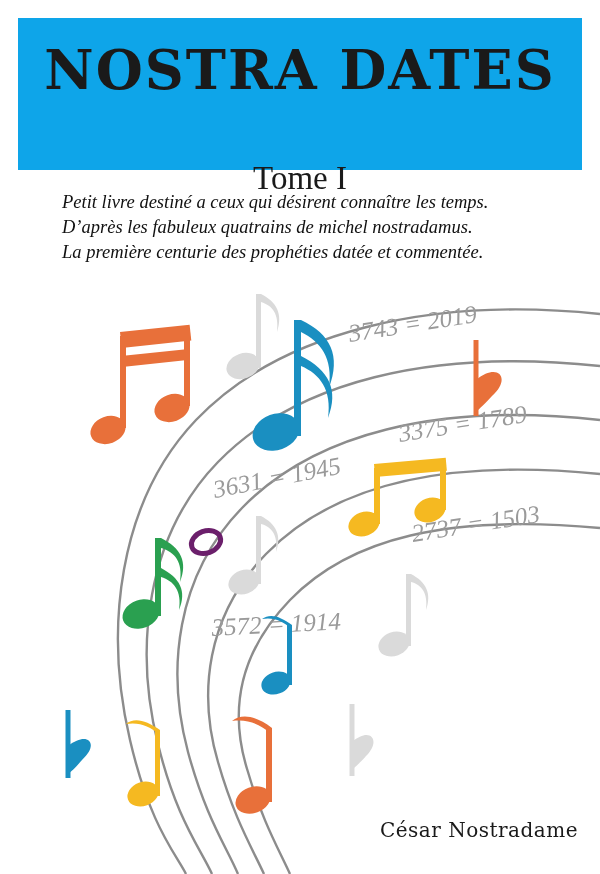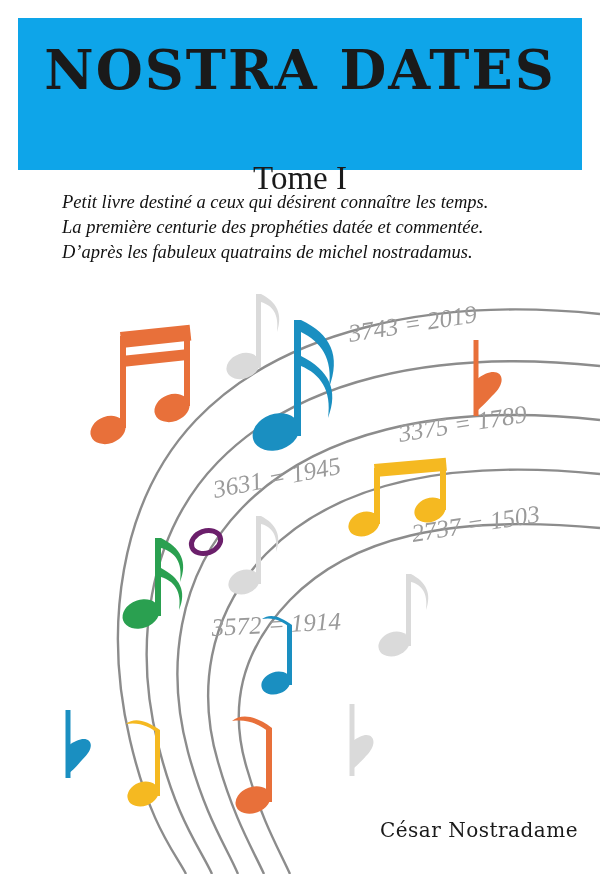"La première centurie des prophéties" div { order: before "D’après les fabuleux quatrains de" -> after "D’après les fabuleux quatrains de" }
